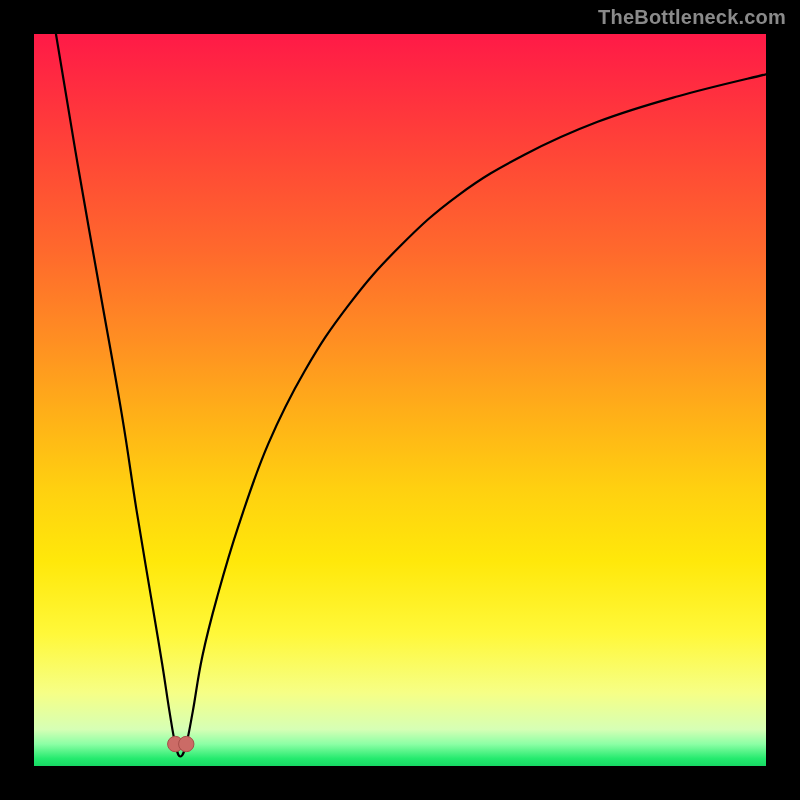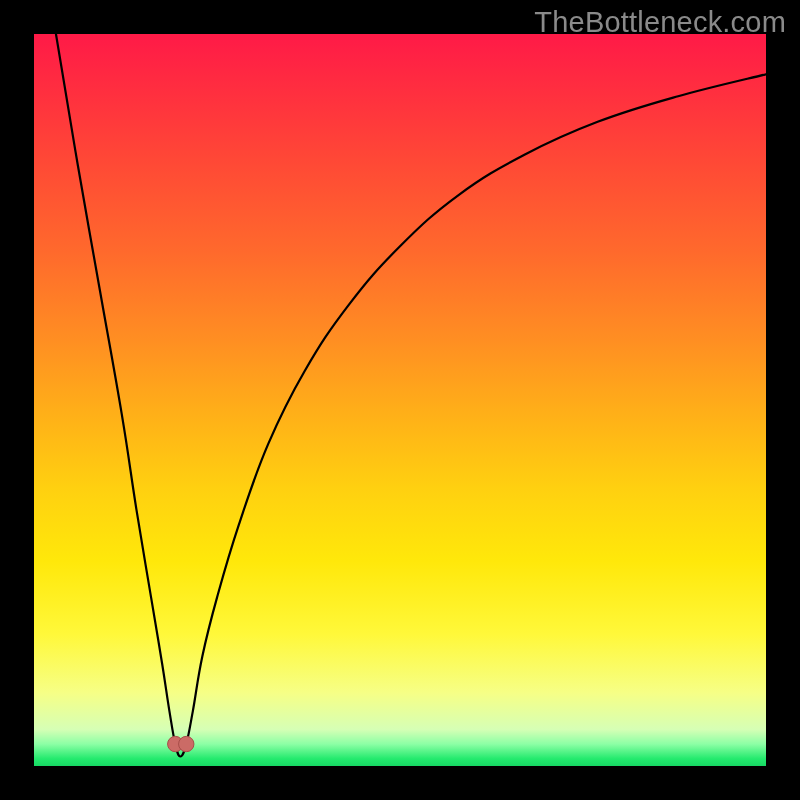"TheBottleneck.com" .watermark { font-size: 29px -> 20px; font-weight: 400 -> 700 }
